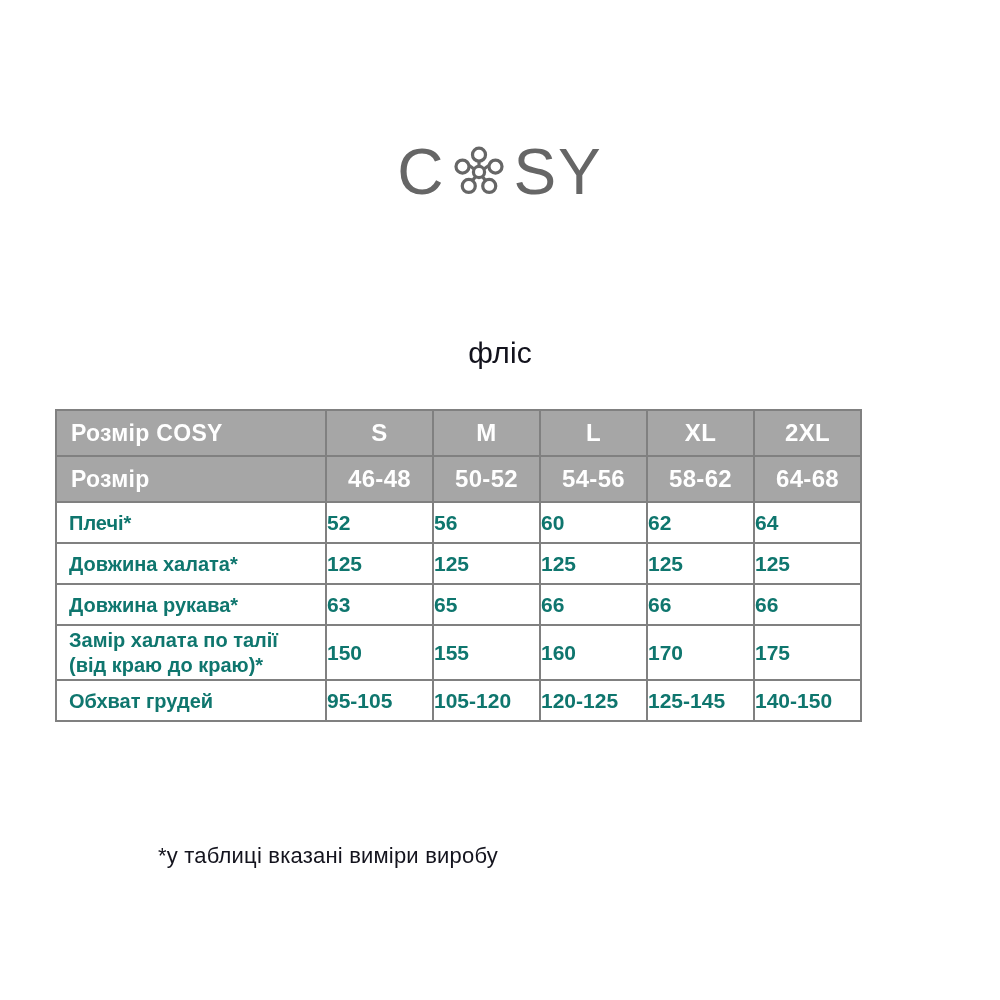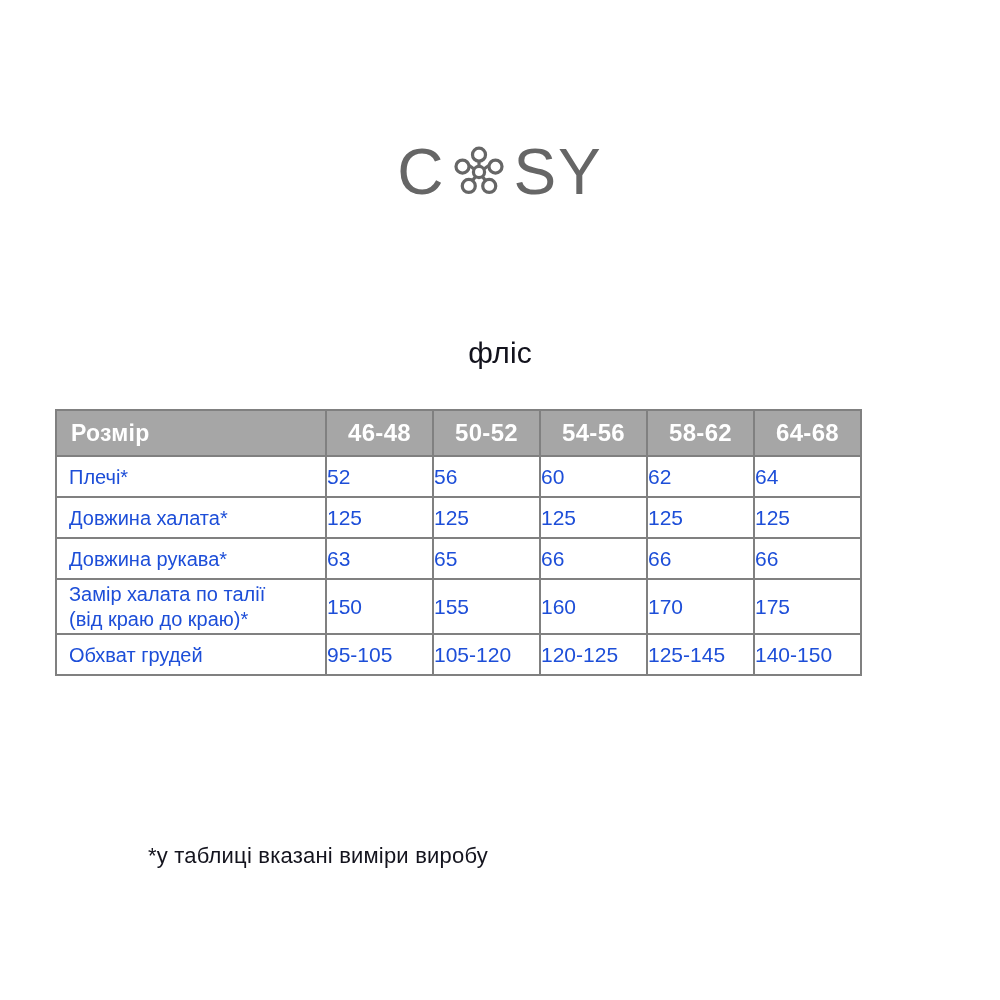"Розмір COSY" tr.hdr { html: none -> <tr> <td>Розмір COSY</td> <td>S</td> <td>M</td> <td>L</td> <td>XL</td> <td>2XL</td> </tr> }
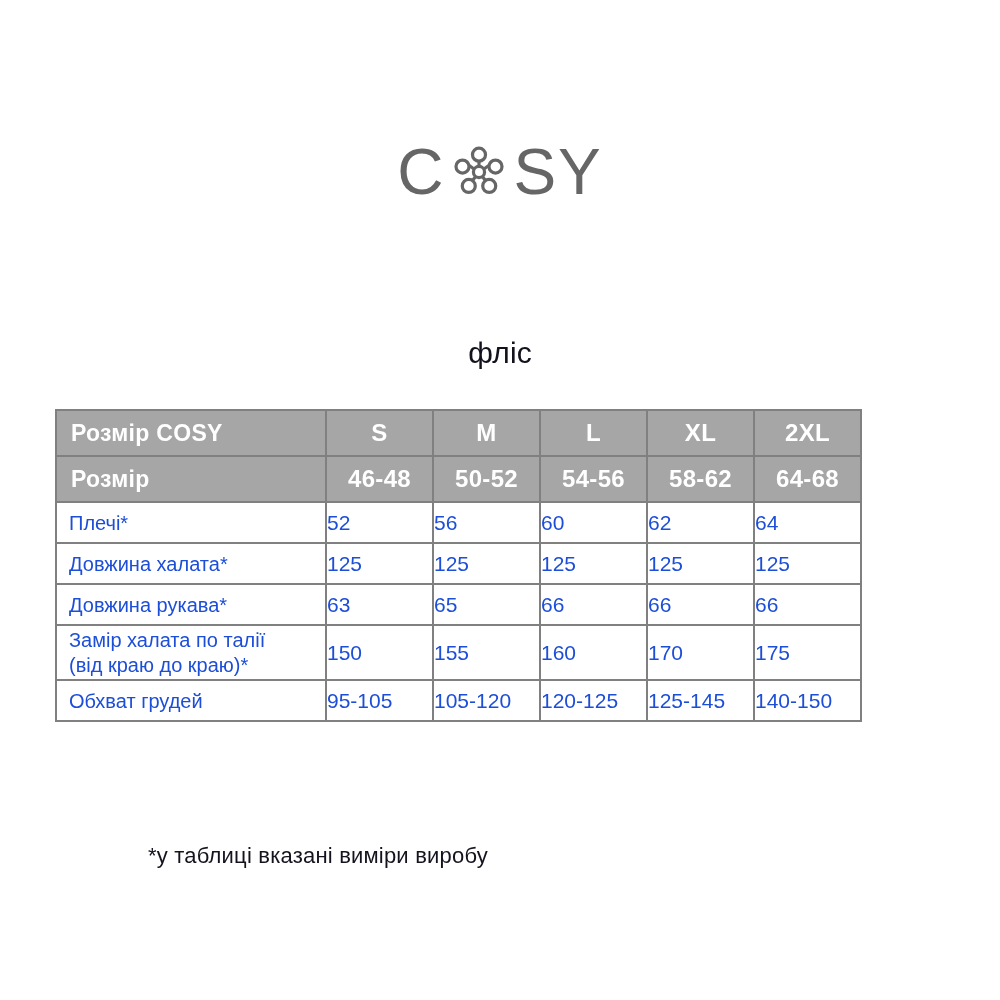"Плечі*" table.size-table td { color: #1d4ed8 -> #0f766e; font-weight: 400 -> 700 }
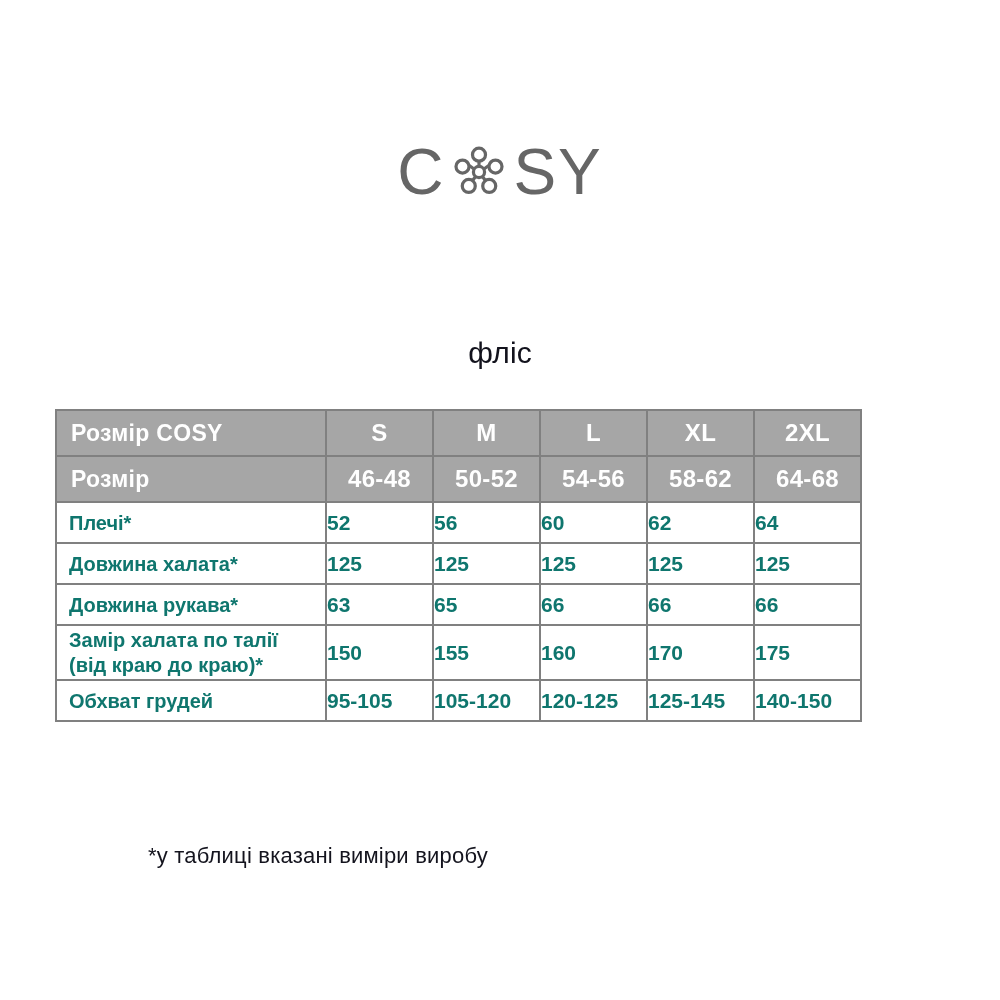"*у таблиці вказані виміри виробу" .footnote { left: 148px -> 158px }
